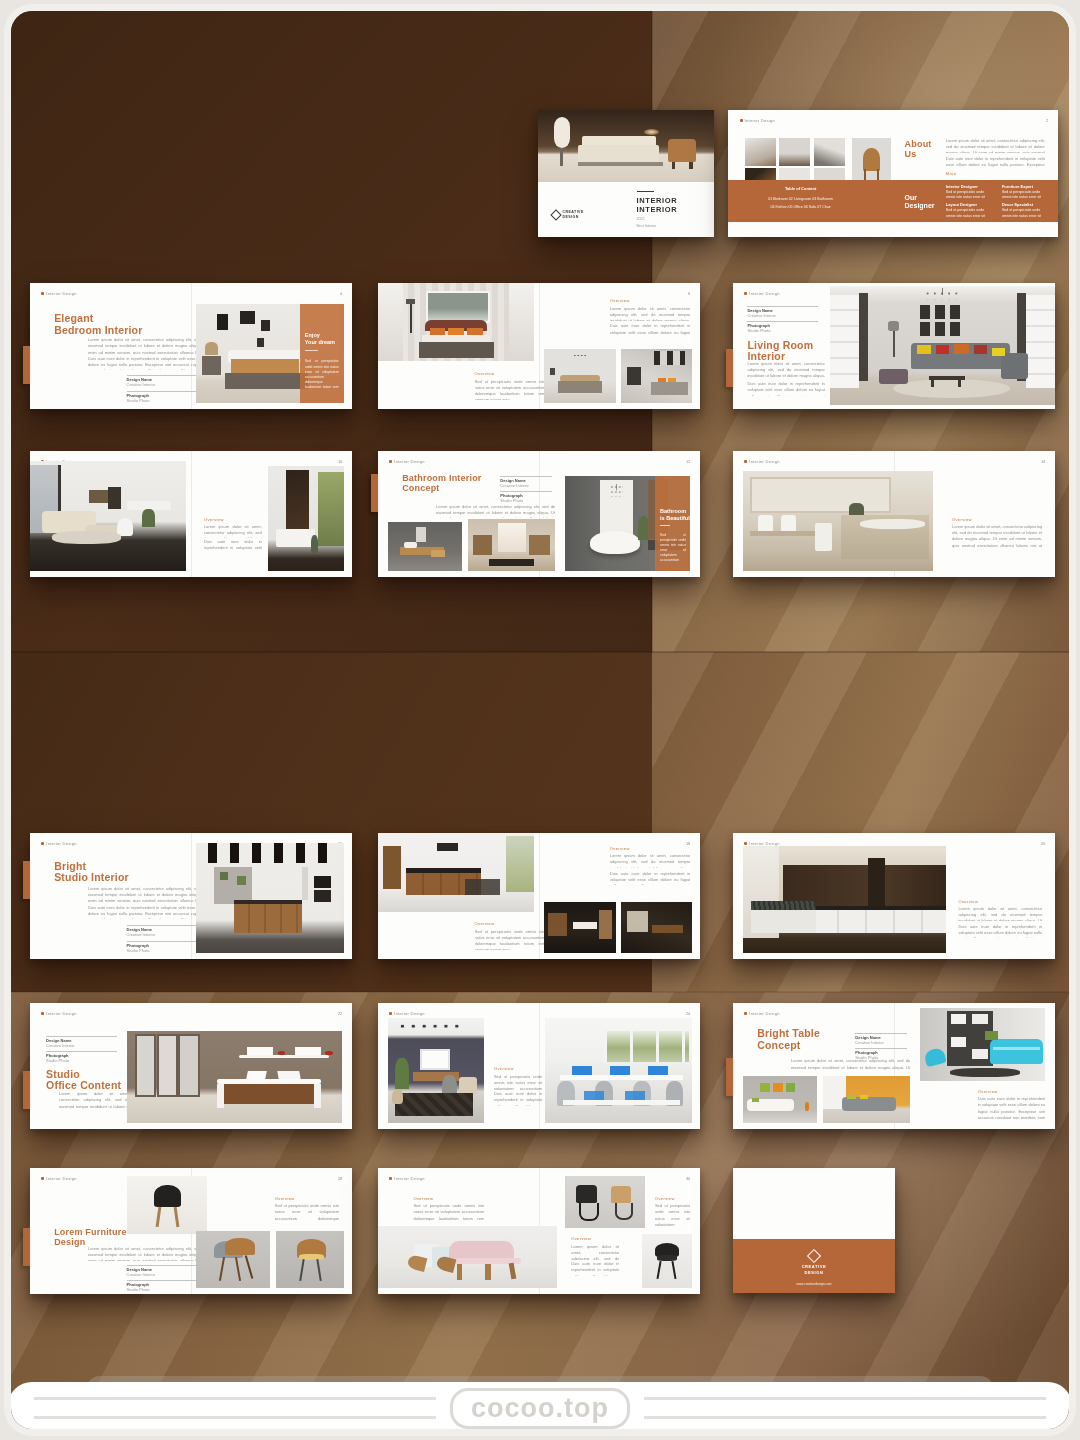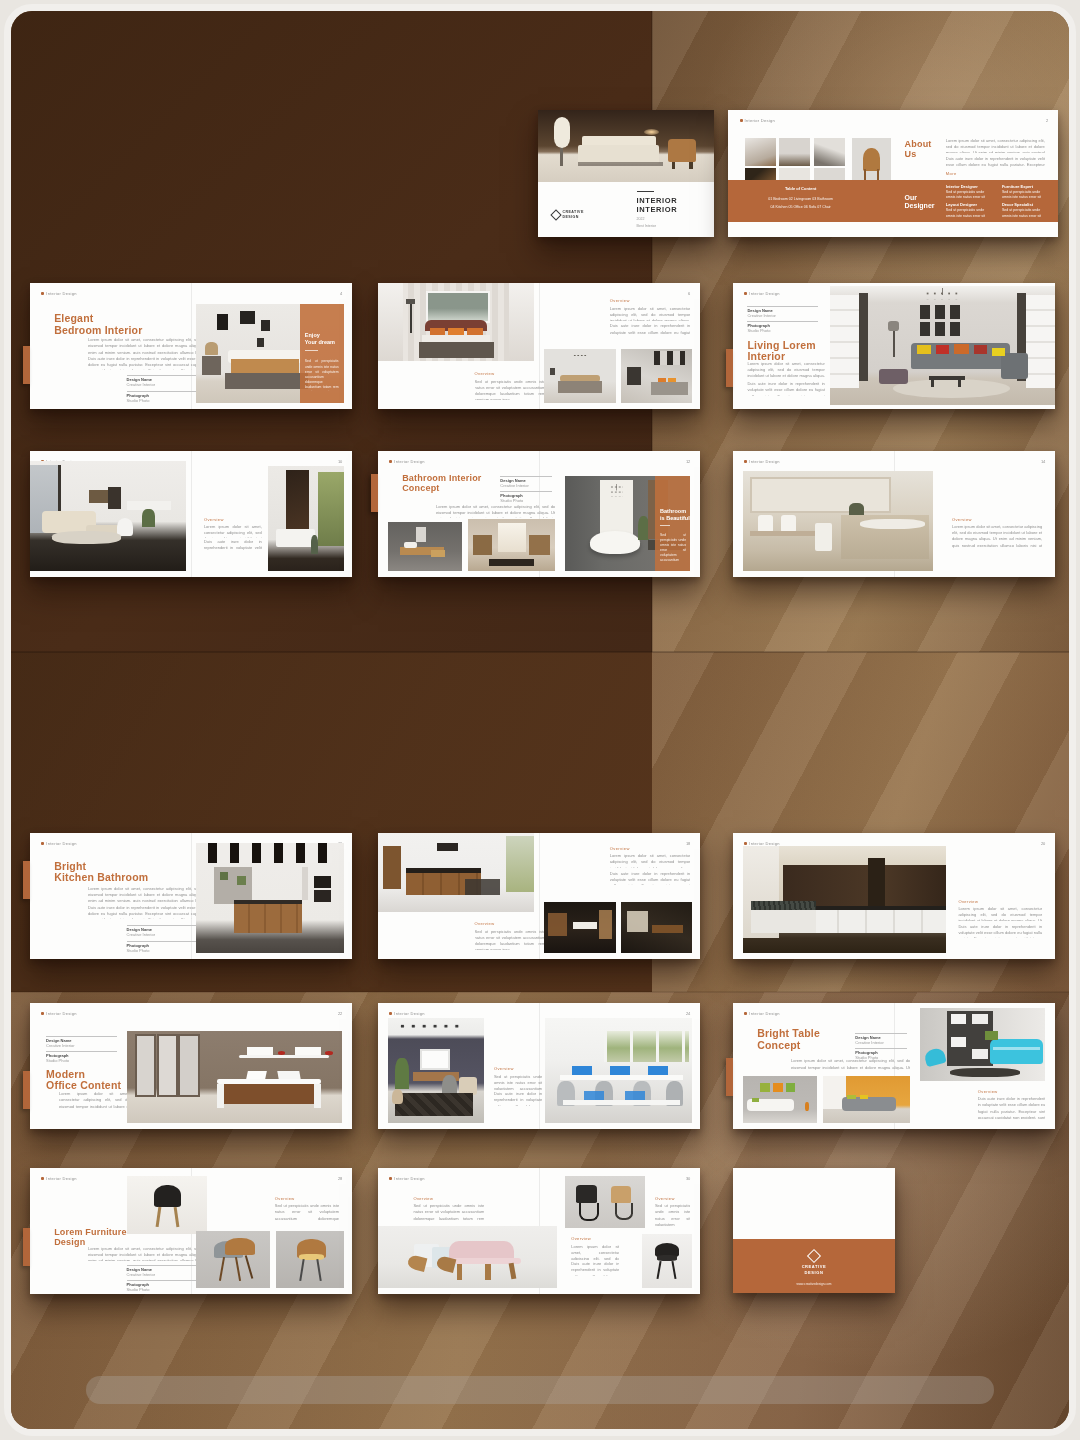"Living Lorem" span { text: Lorem -> Room }
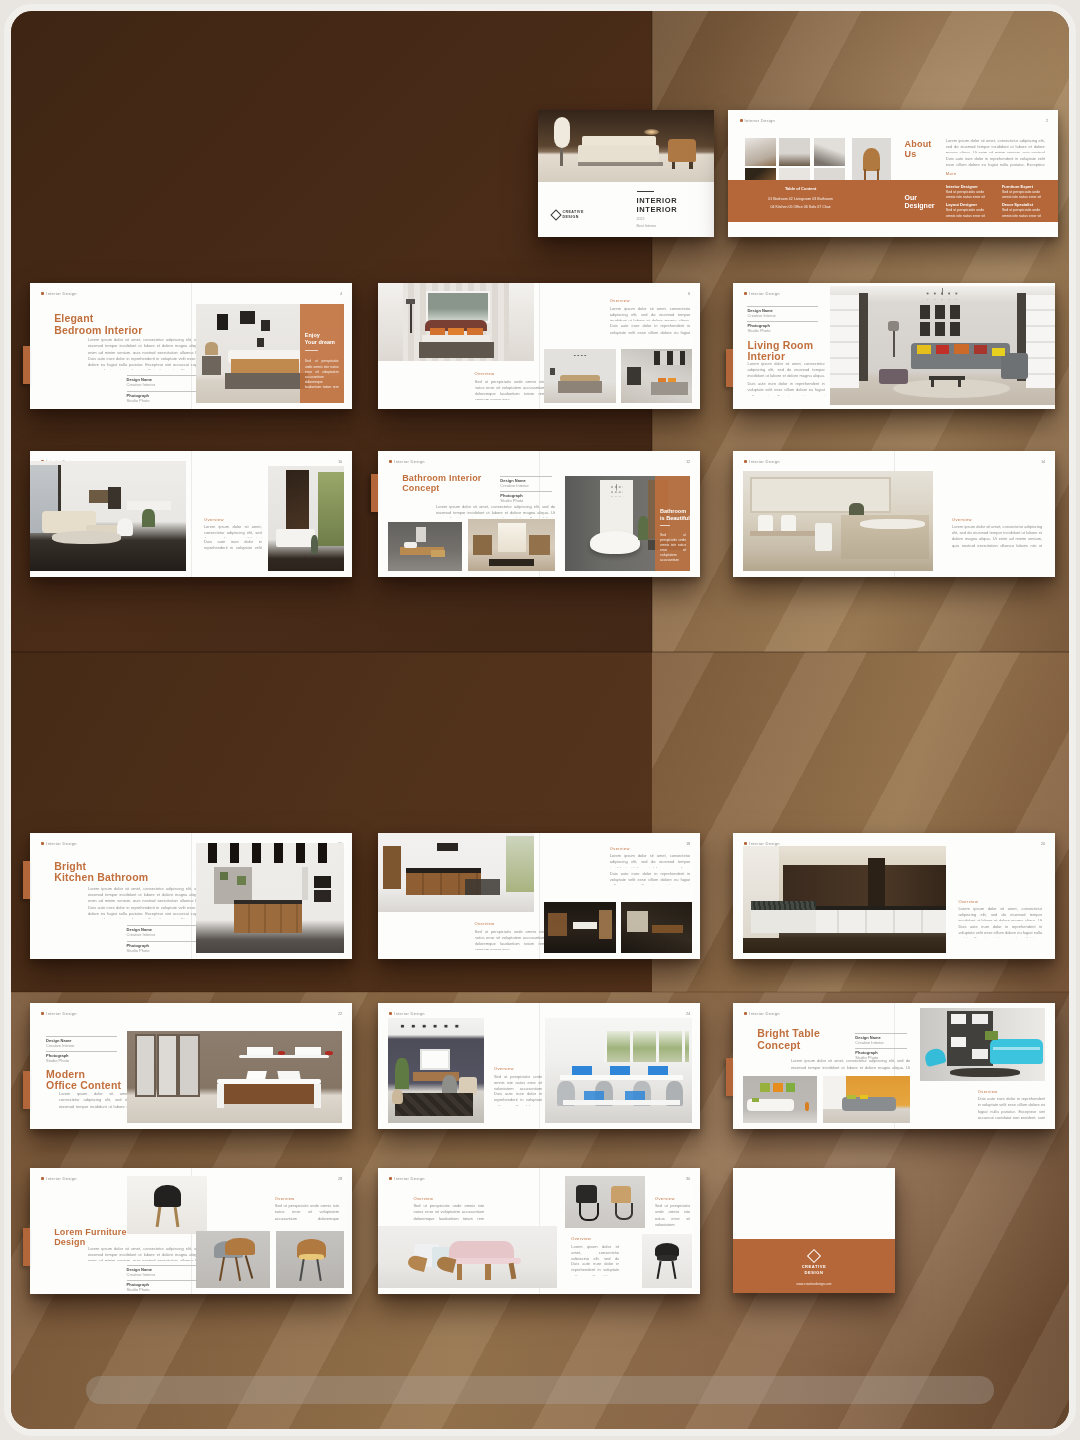"Kitchen Bathroom" span { text: Kitchen Bathroom -> Studio Interior }
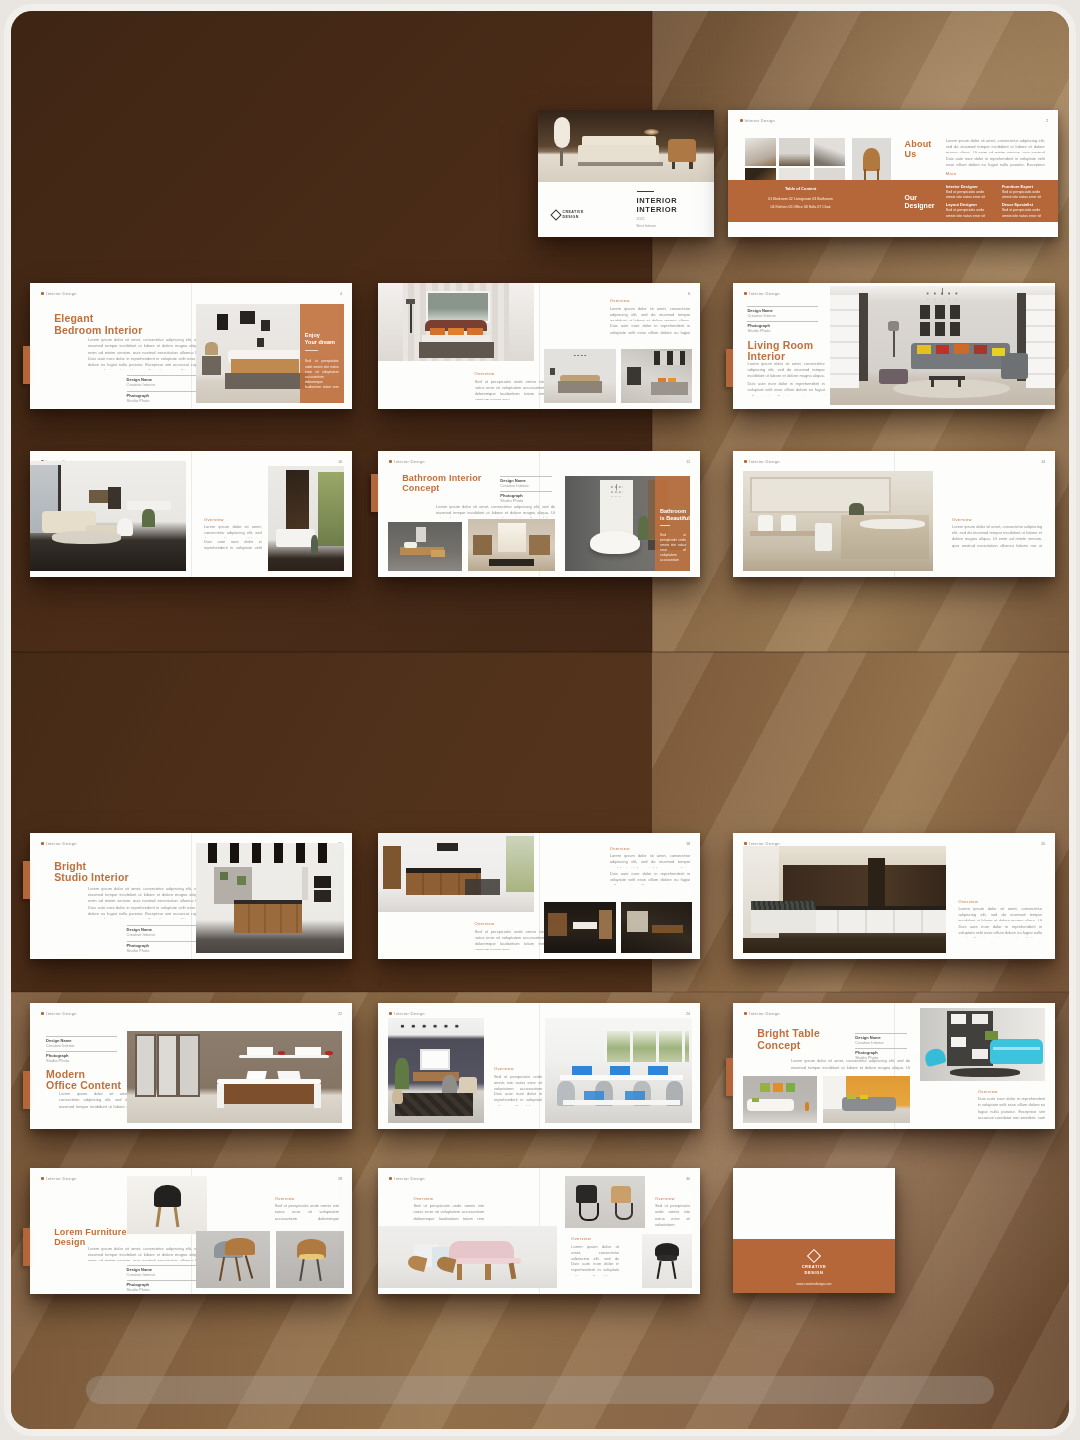"Modern" span { text: Modern -> Studio }
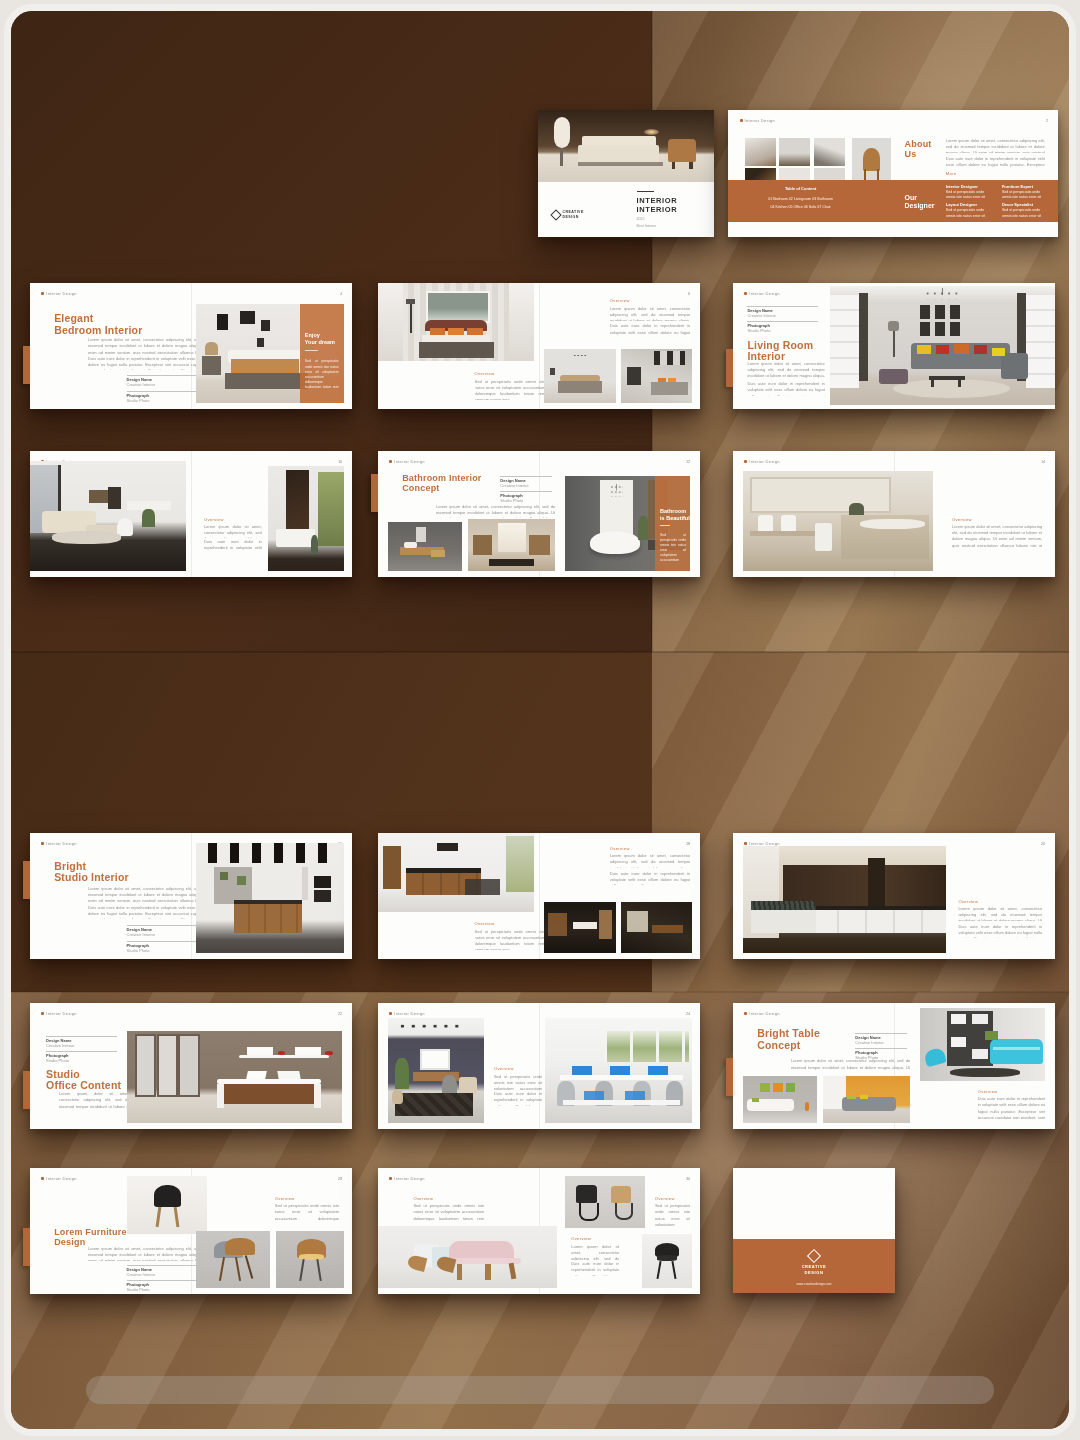"cocoo.top" div.wm-bar { html: none -> <div> <div></div> <div>cocoo.top</div> <div></div> </div> }
